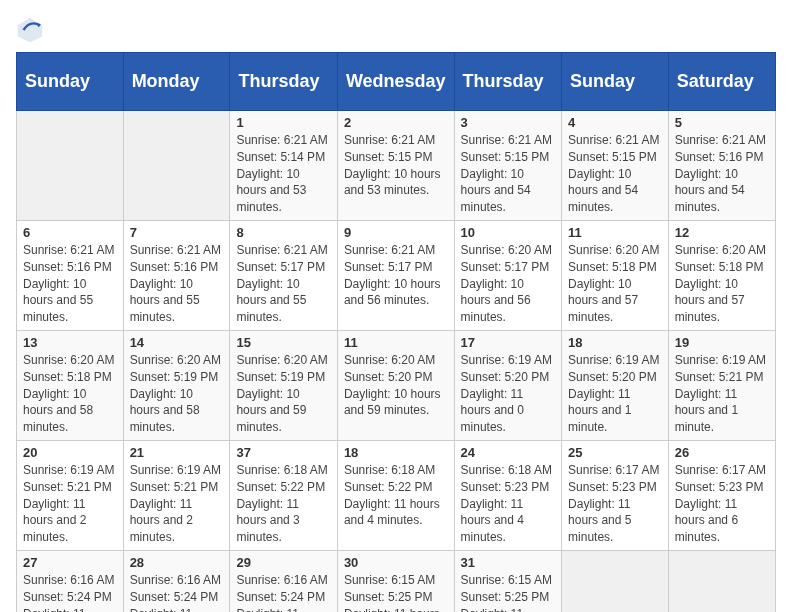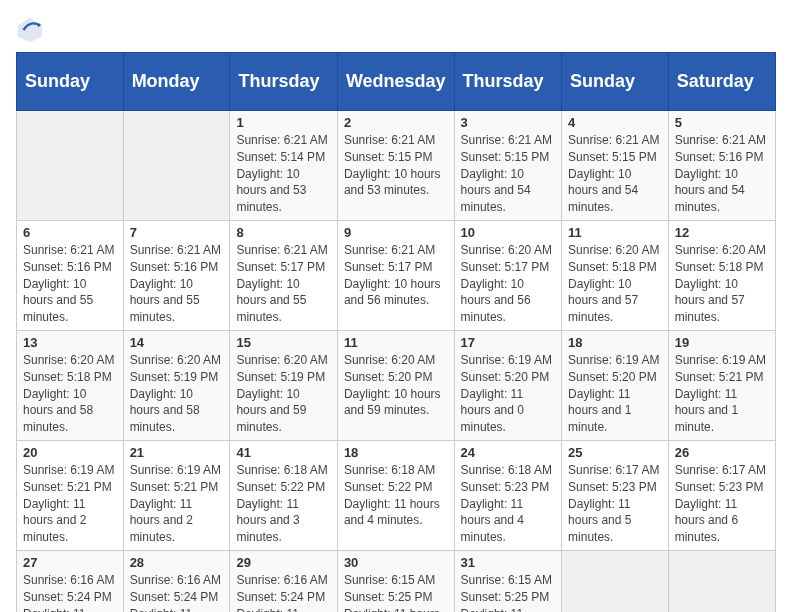"41" span.day-number { text: 41 -> 37 }
